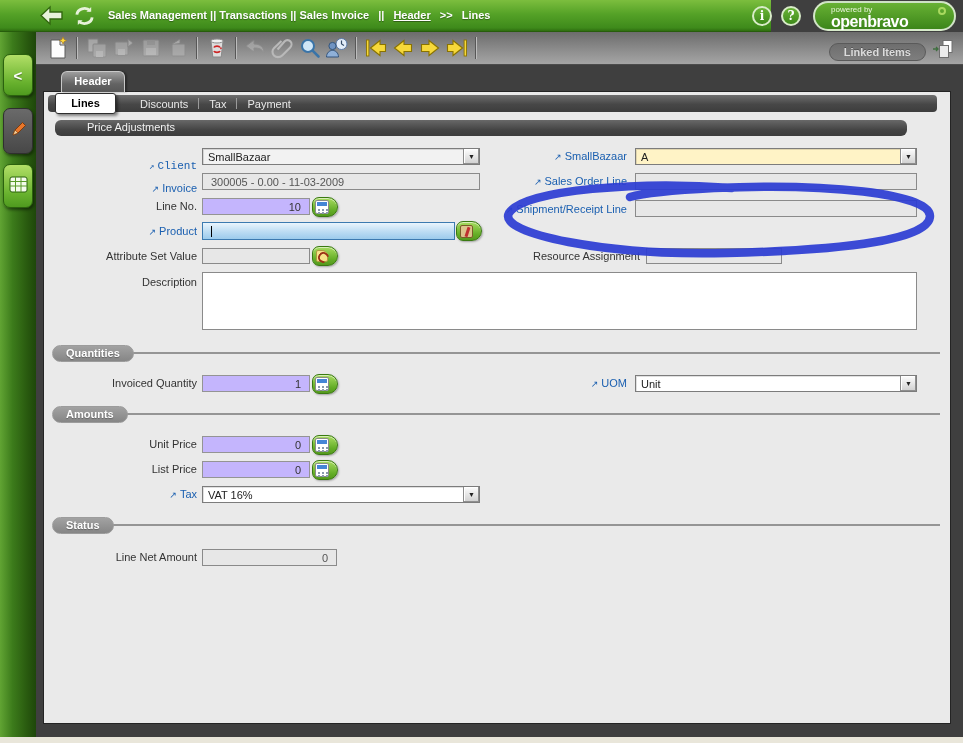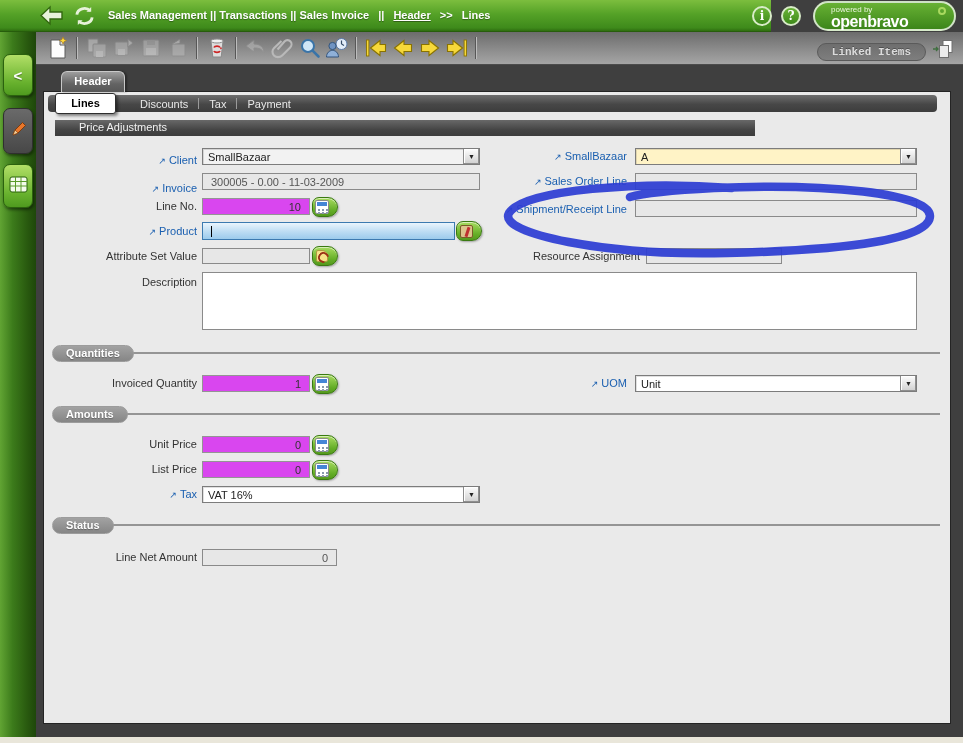"Linked Items" .toolbar { font-family: Liberation Mono, monospace -> none }
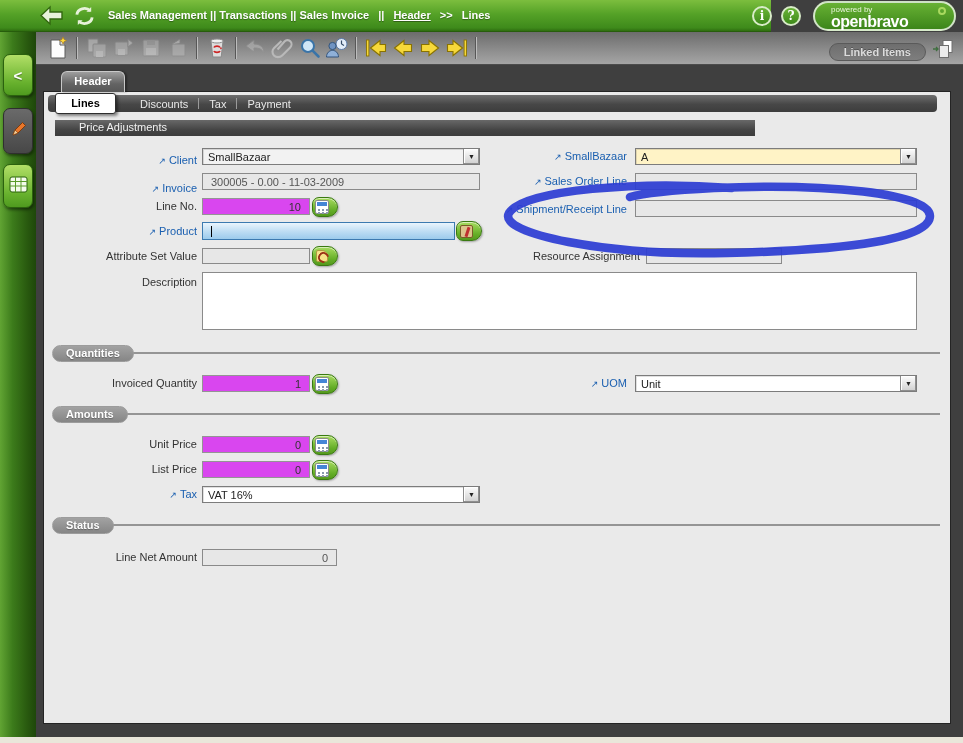"Price Adjustments" .dark-bar { border-radius: 0 -> 6px; padding-left: 24px -> 32px; width: 700px -> 852px }
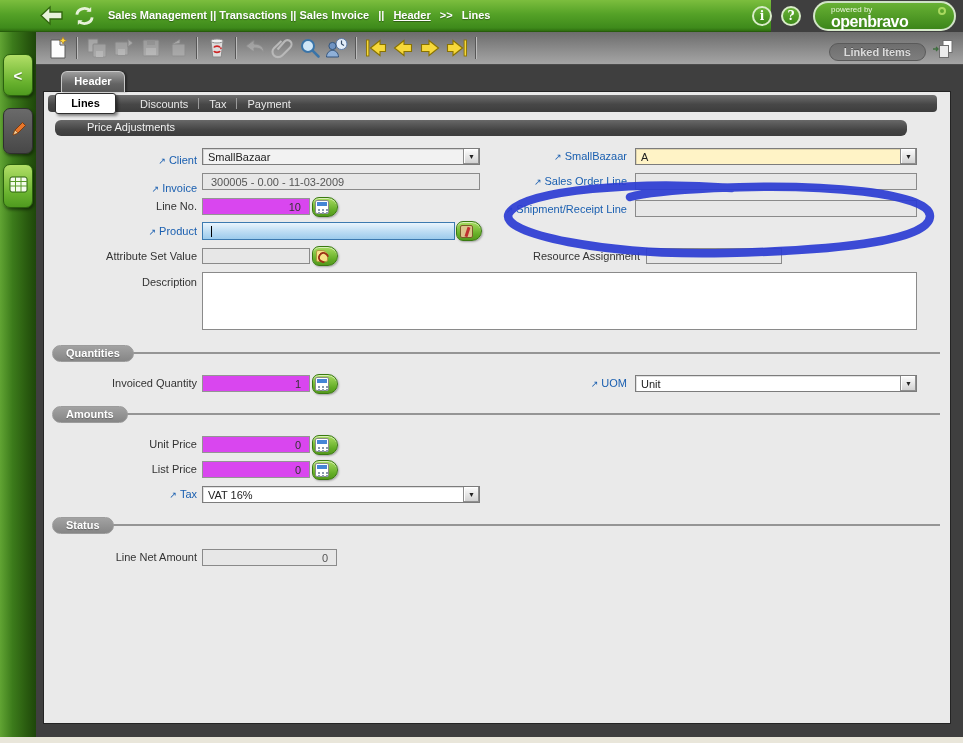"↗ Client" span.lbl { font-family: none -> Liberation Mono, monospace; top: 154px -> 160px }
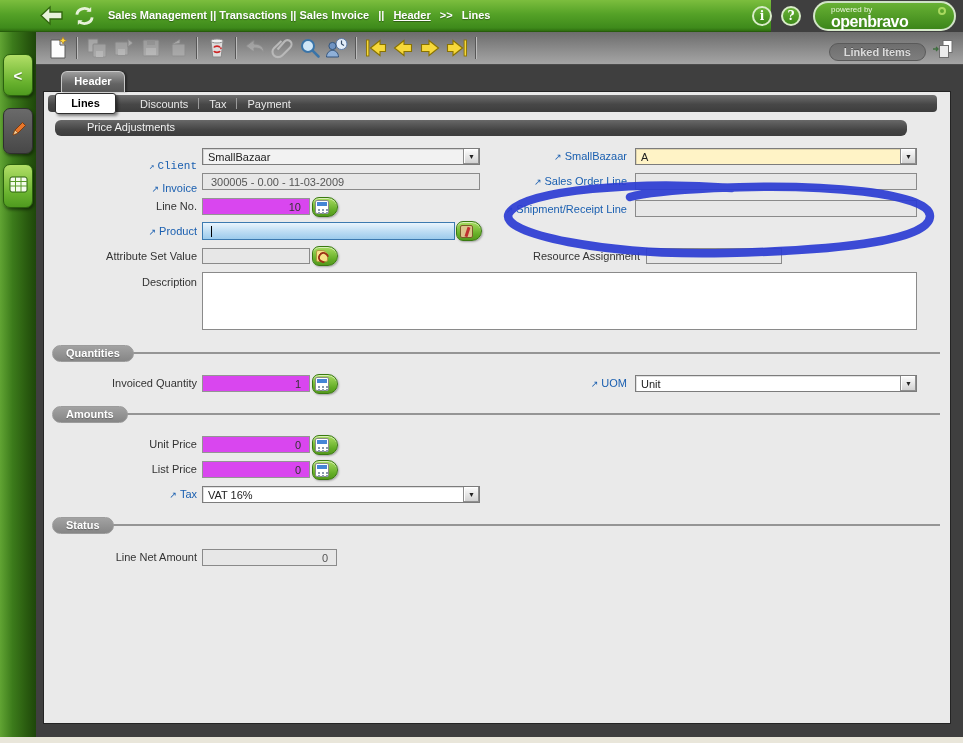"10" .field.yellow { background: #d946ef -> #c4b5fd }
